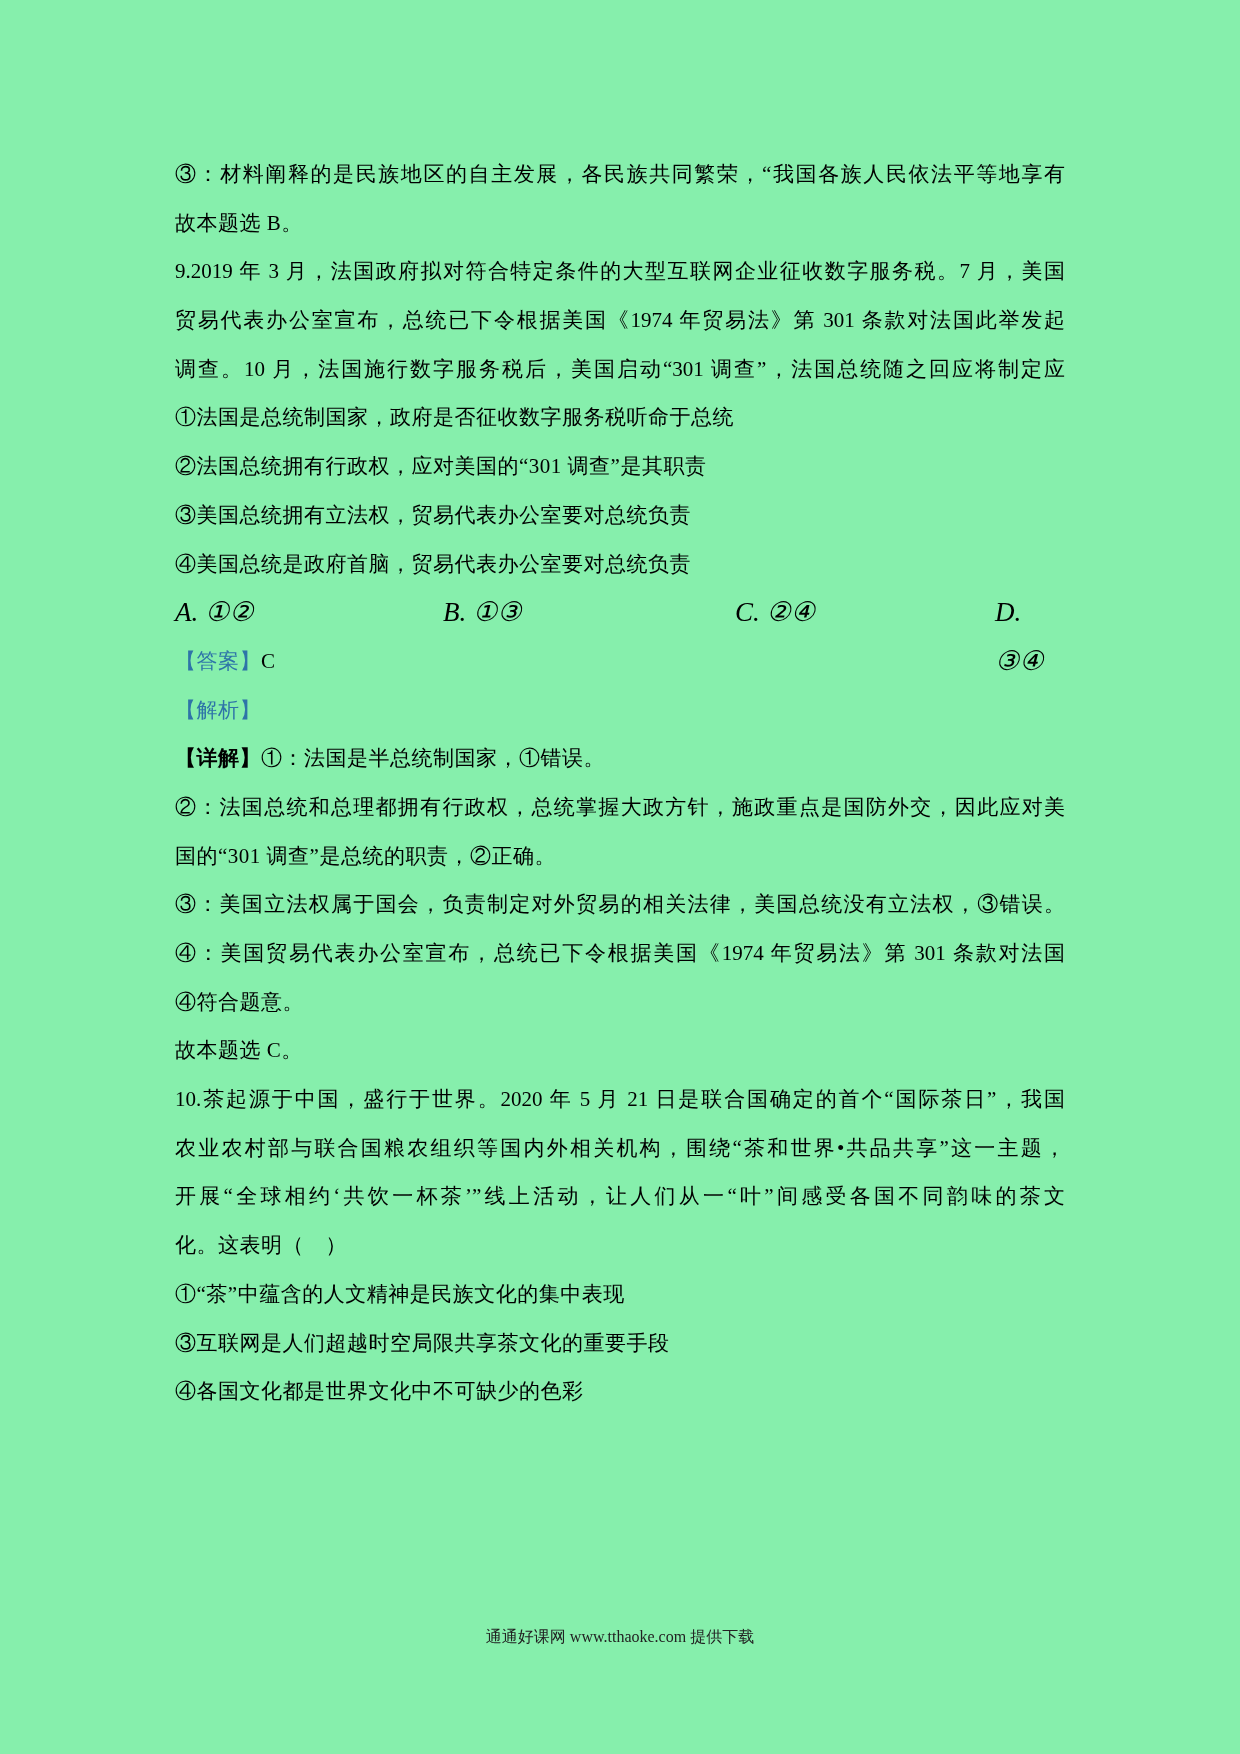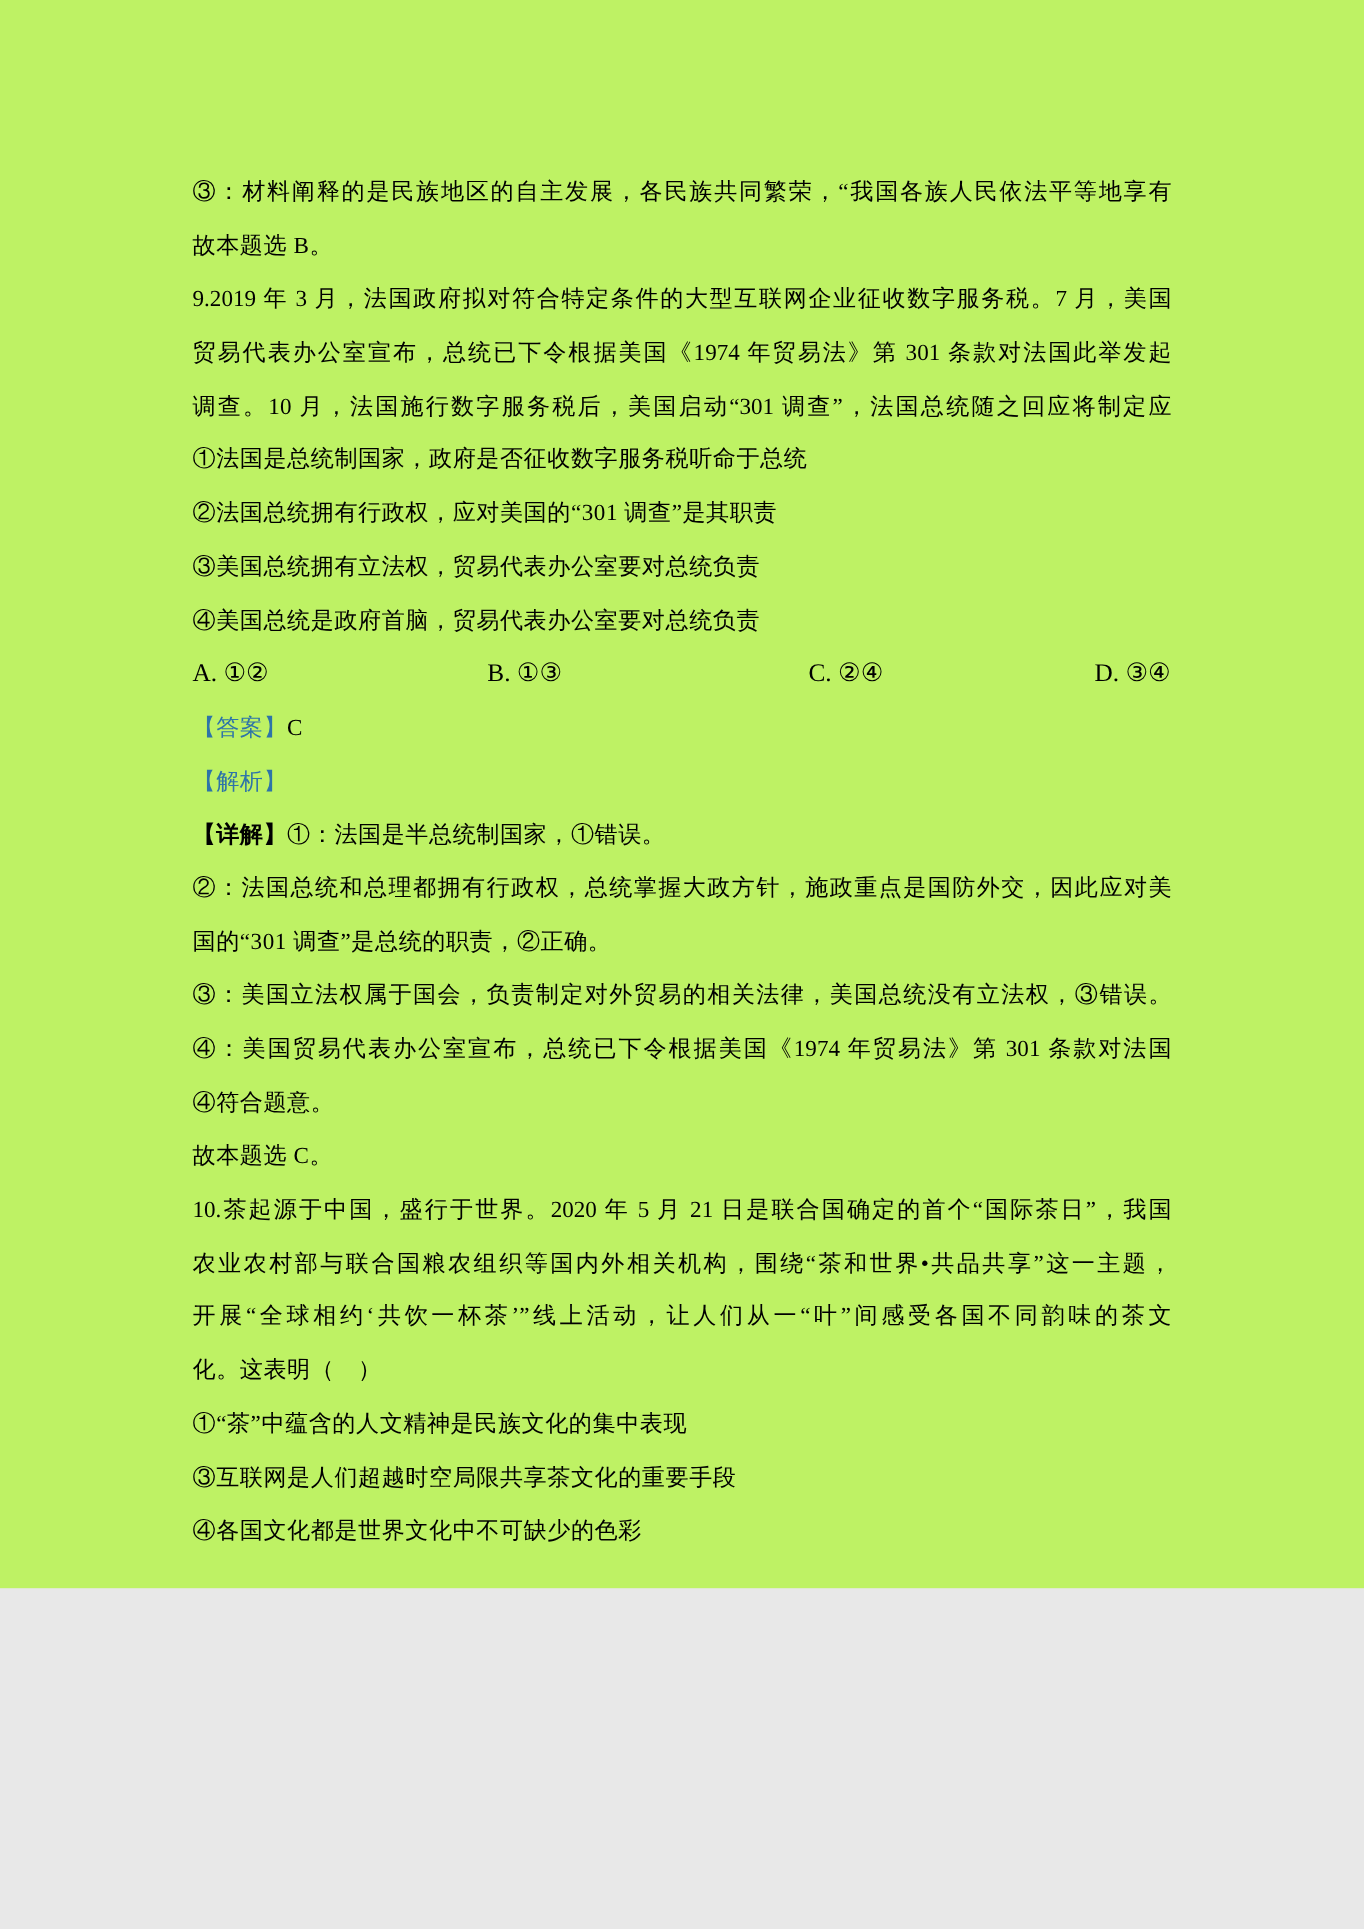"③：材料阐释的是民族地区的自主发展，各民族共同繁荣，“我国各族人民依法平等地享有" .page { background: #bef264 -> #86efac; height: 1444px -> 1754px }
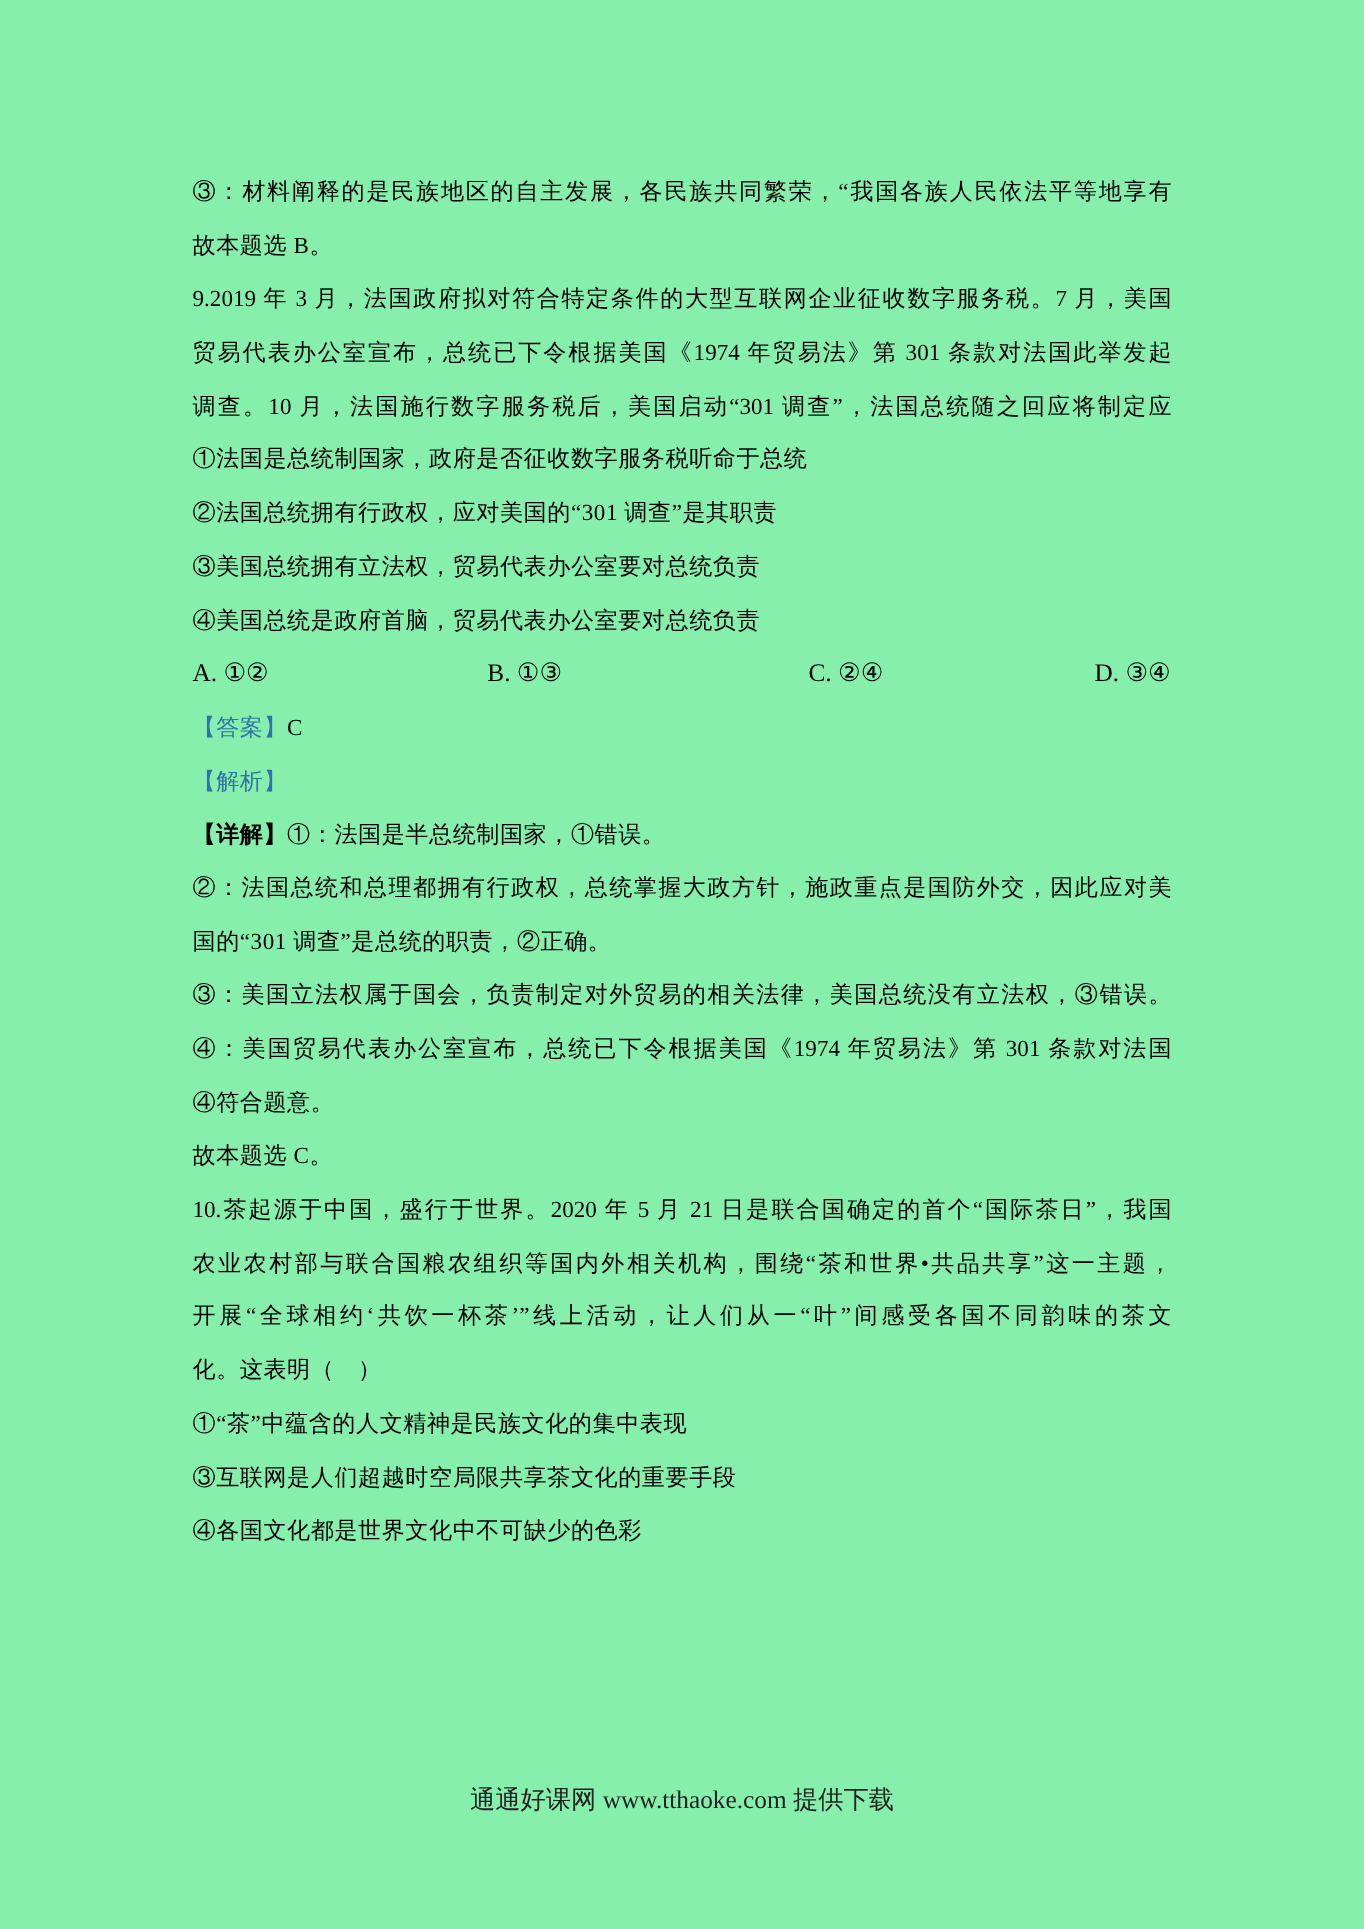"A. ①②" .options-row { font-size: 23px -> 27px; font-style: none -> italic }
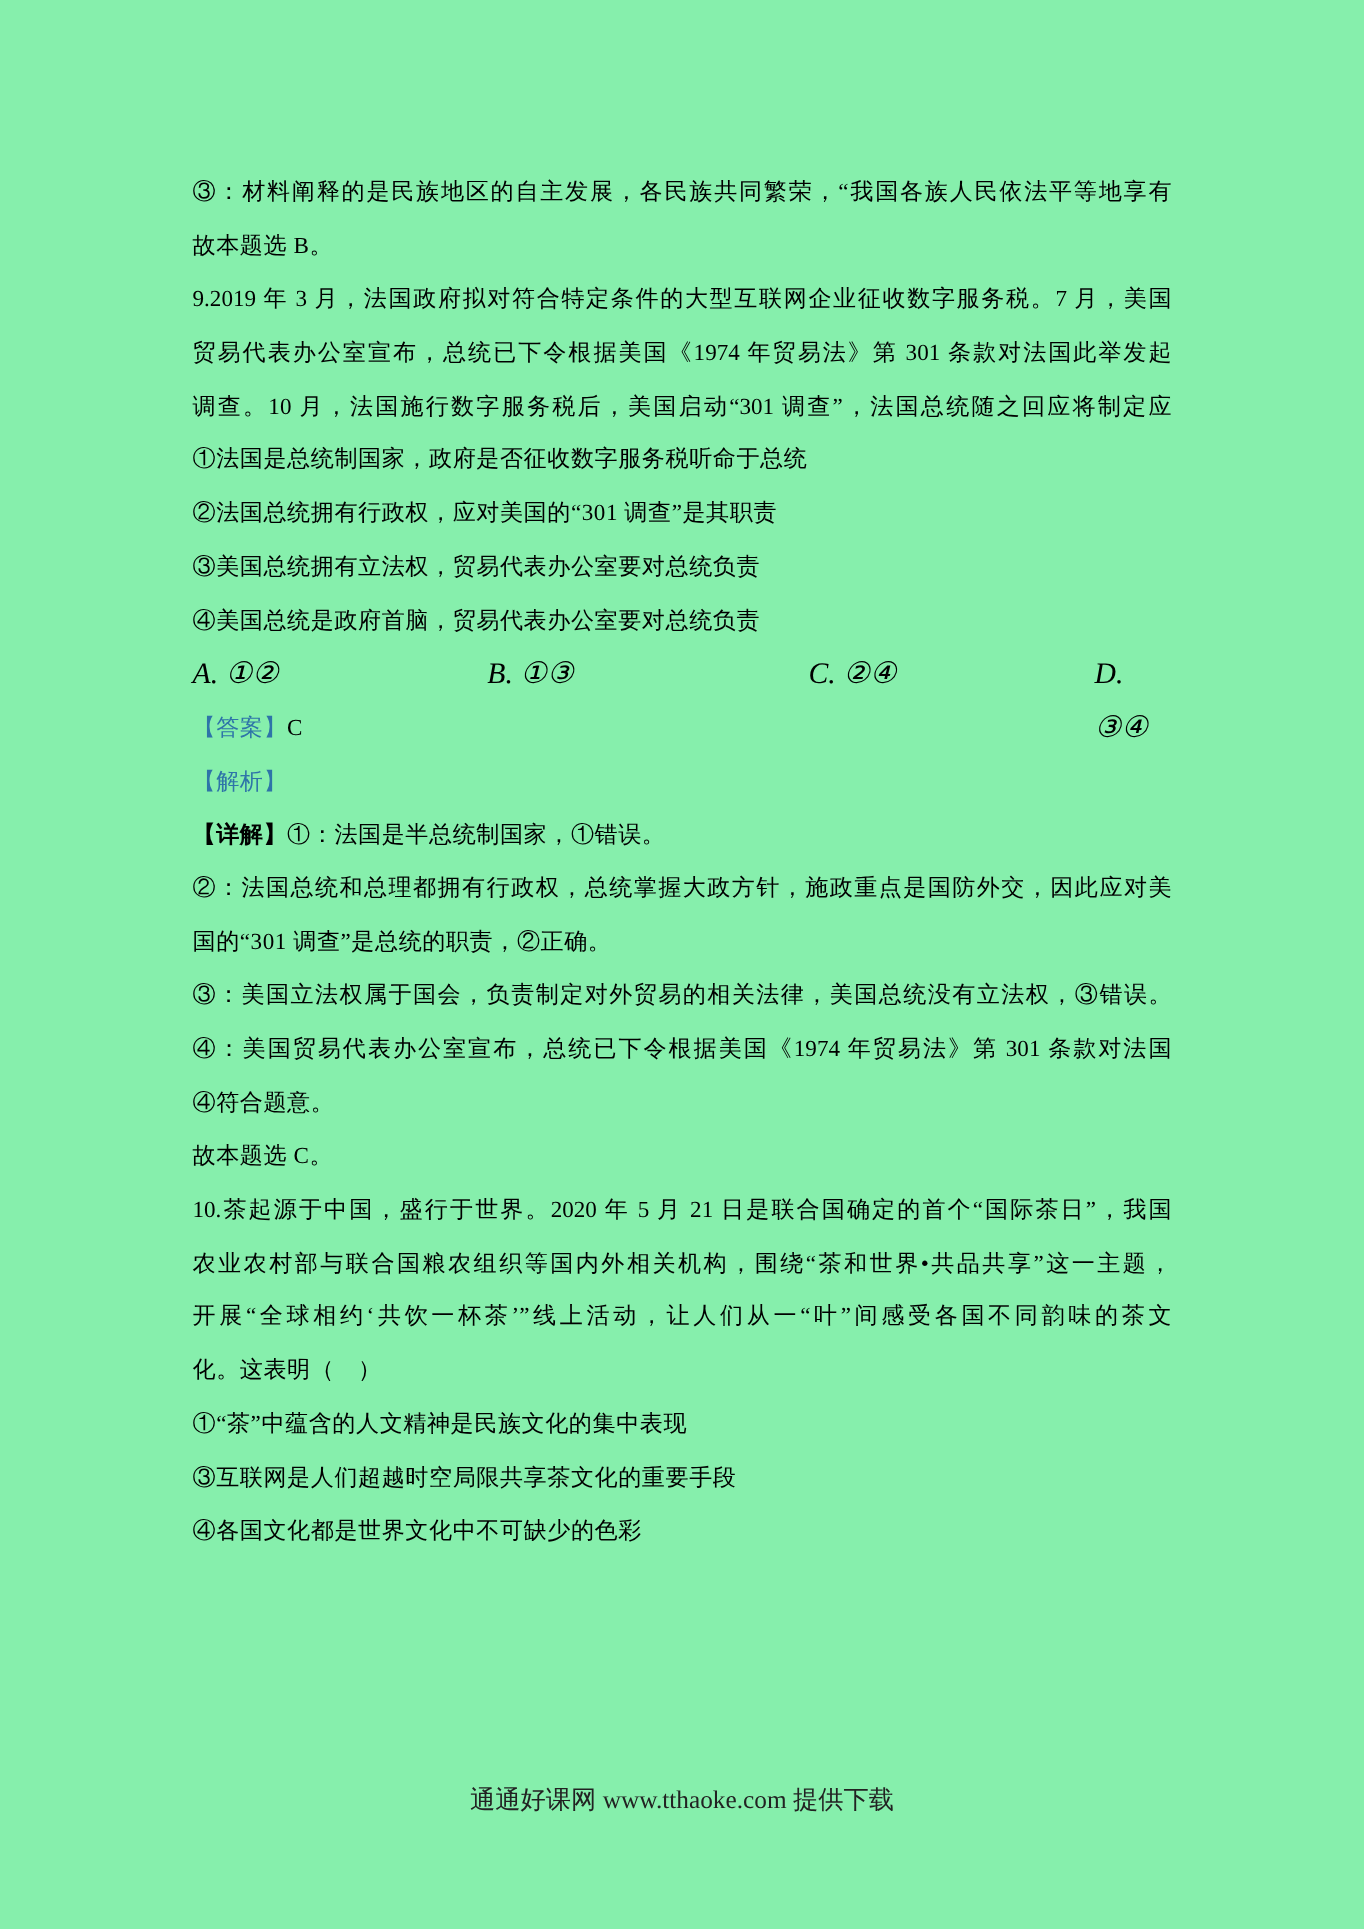"通通好课网 www.tthaoke.com 提供下载" .footer { font-size: 23px -> 16px }
